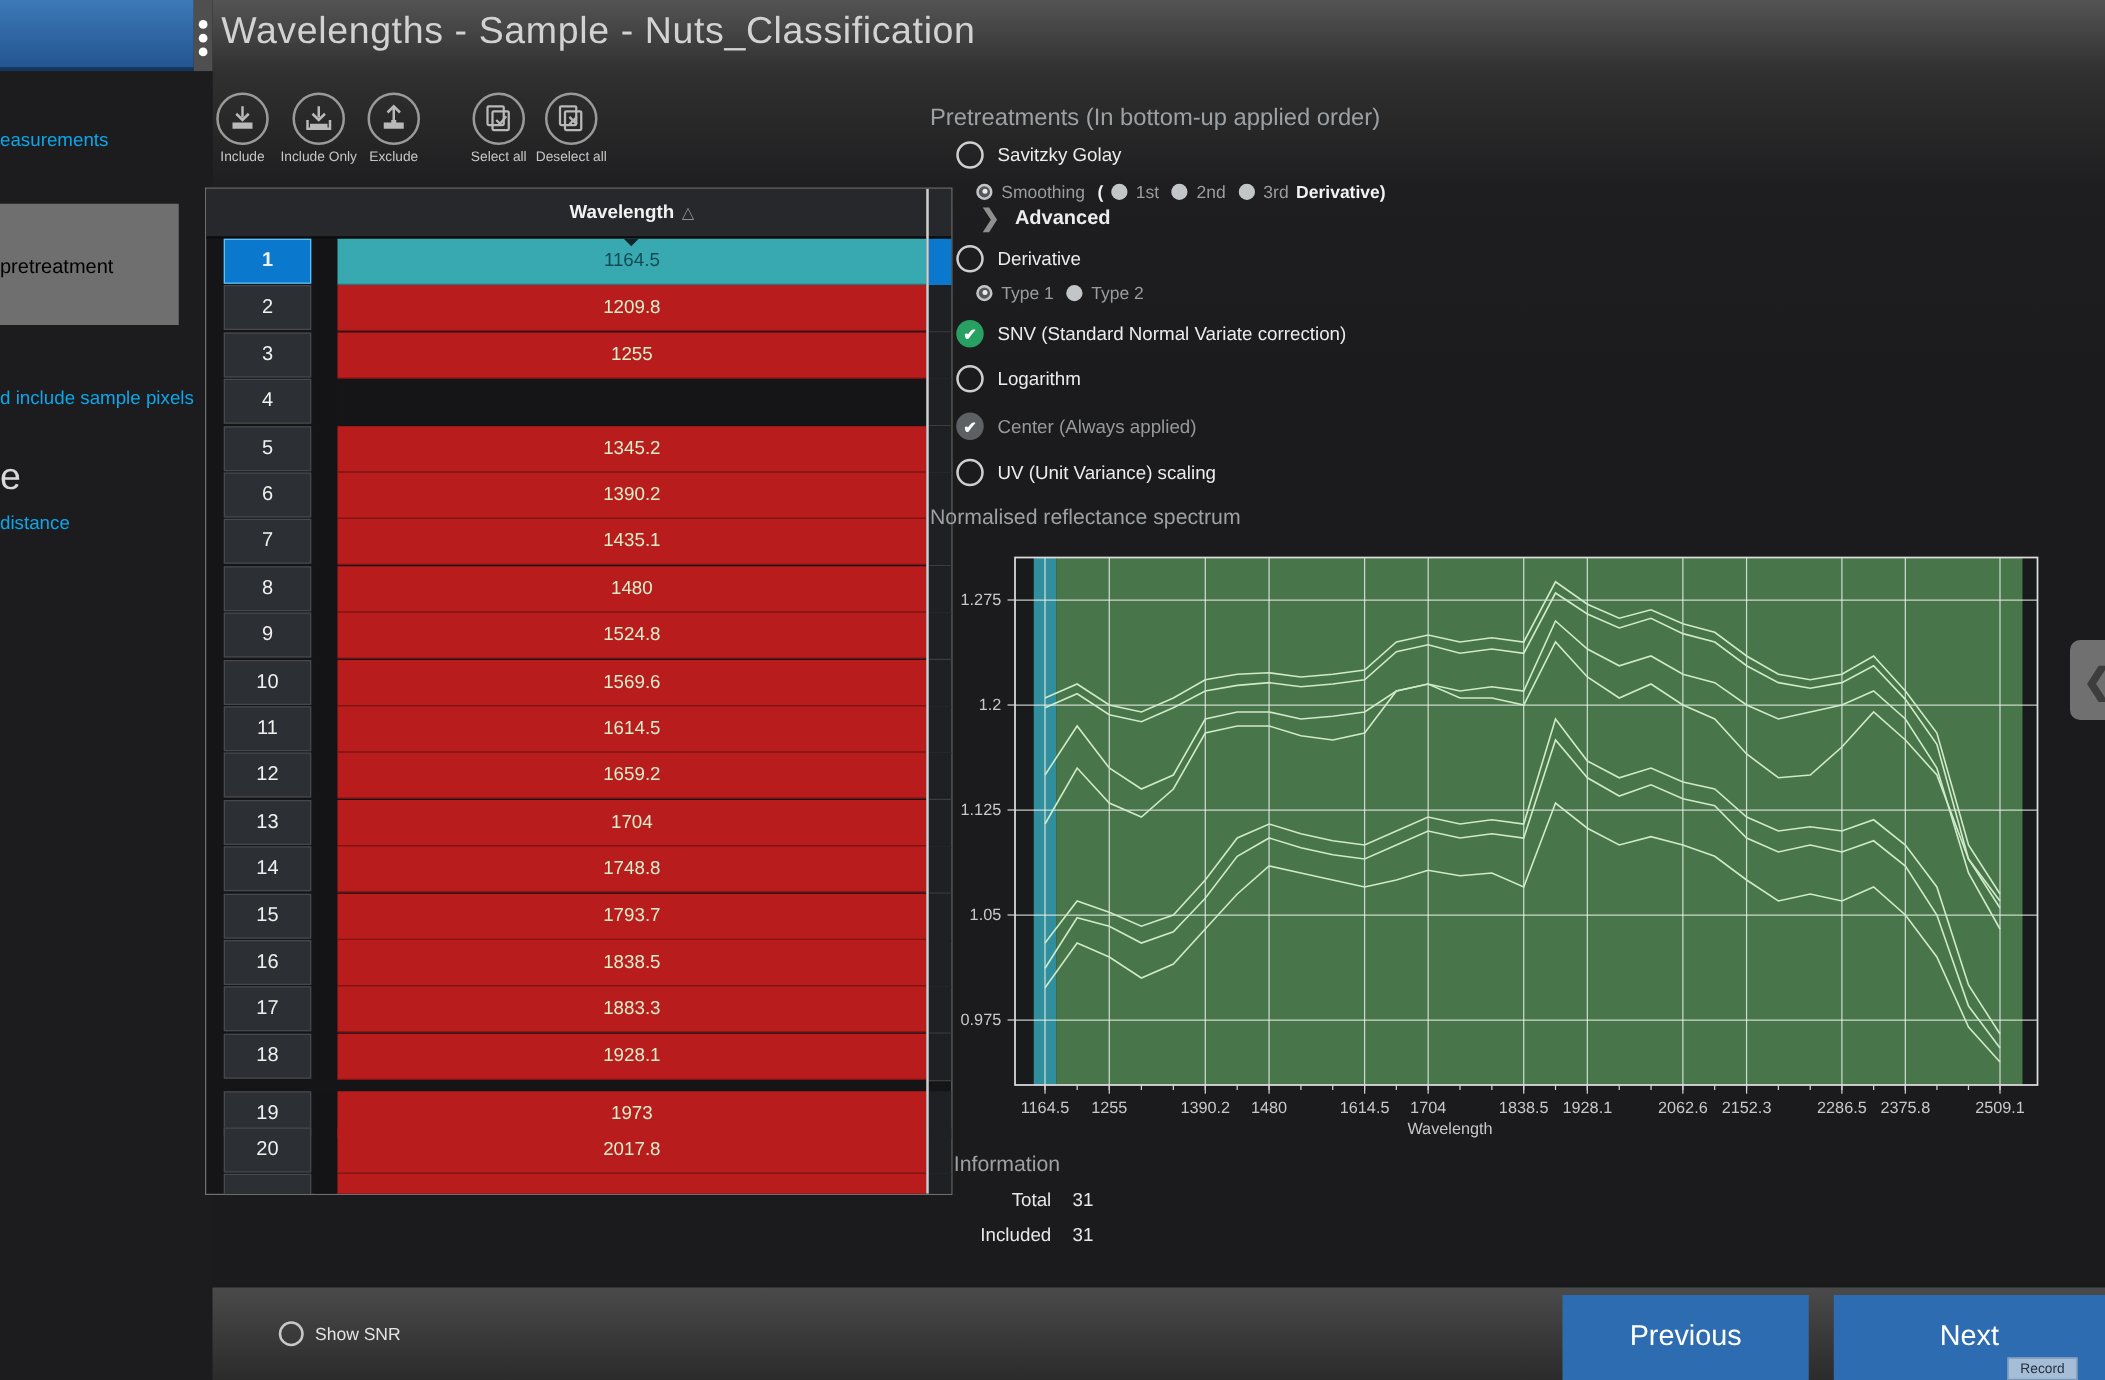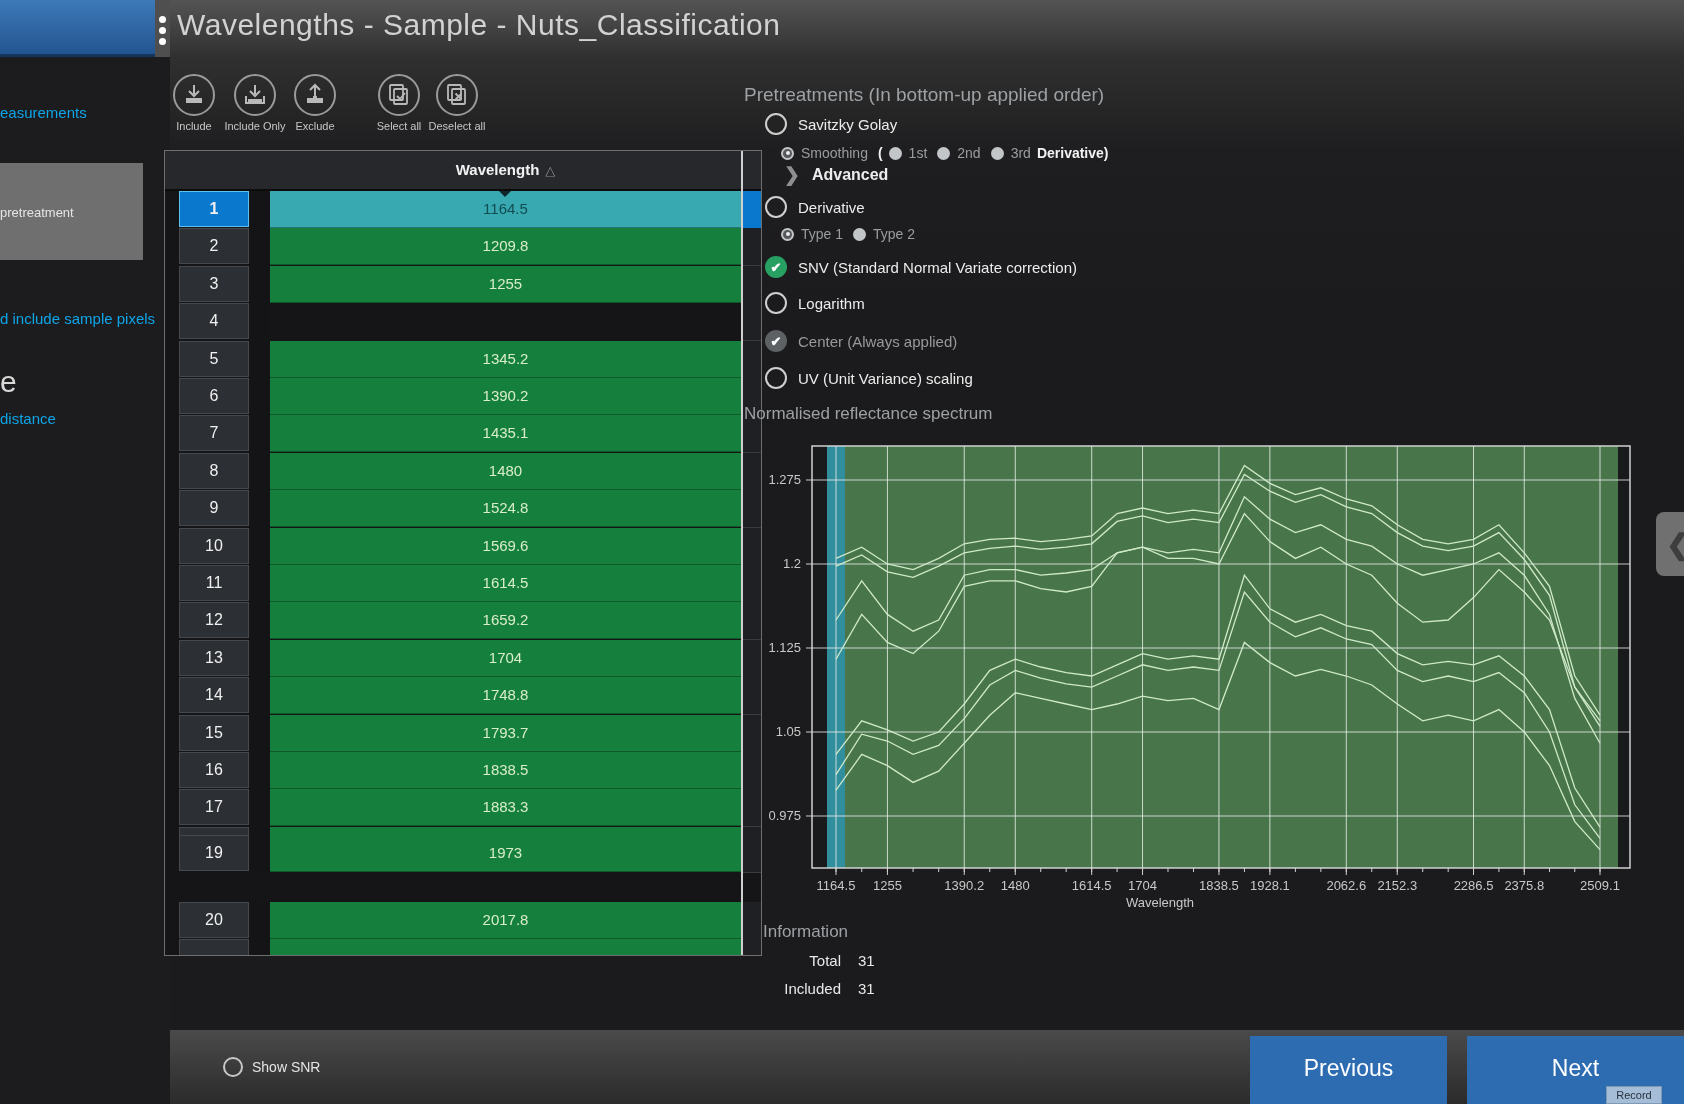"pretreatment" .side-active span { color: #e5e5e5 -> #000000; font-size: 13px -> 16px }
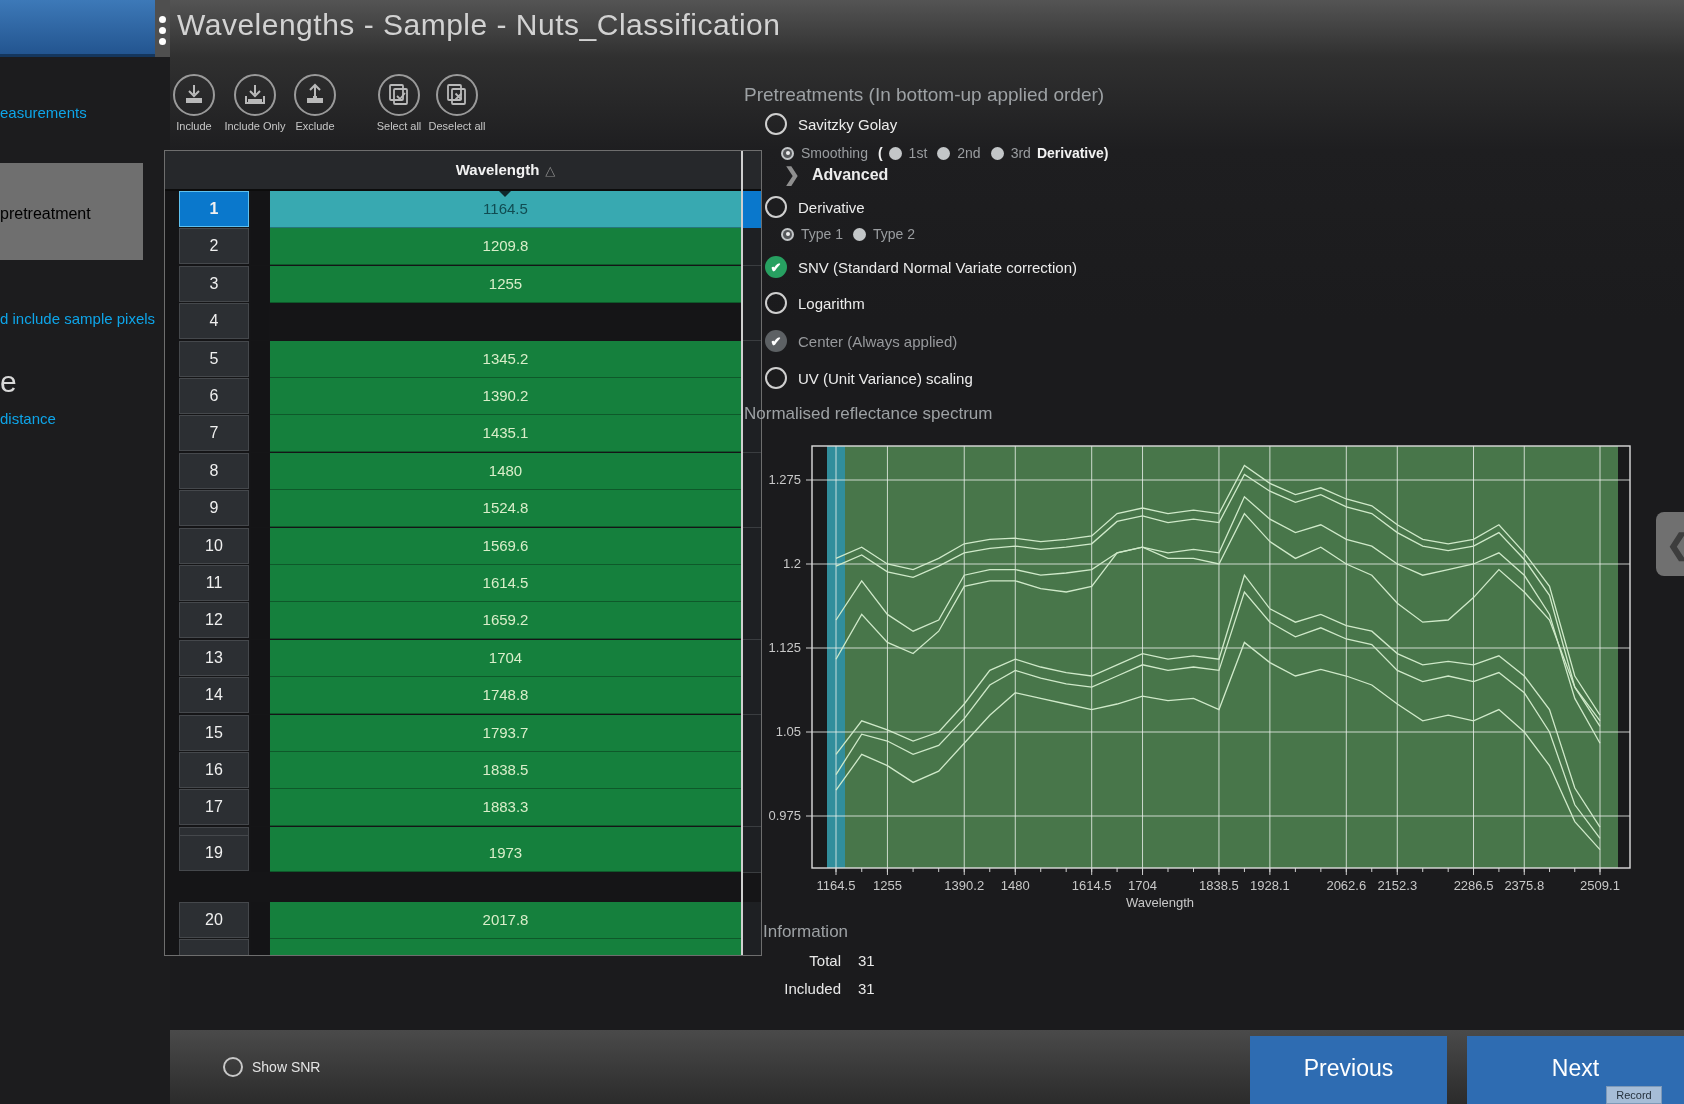"1209.8" .cell-val { background: #15803d -> #b91c1c }
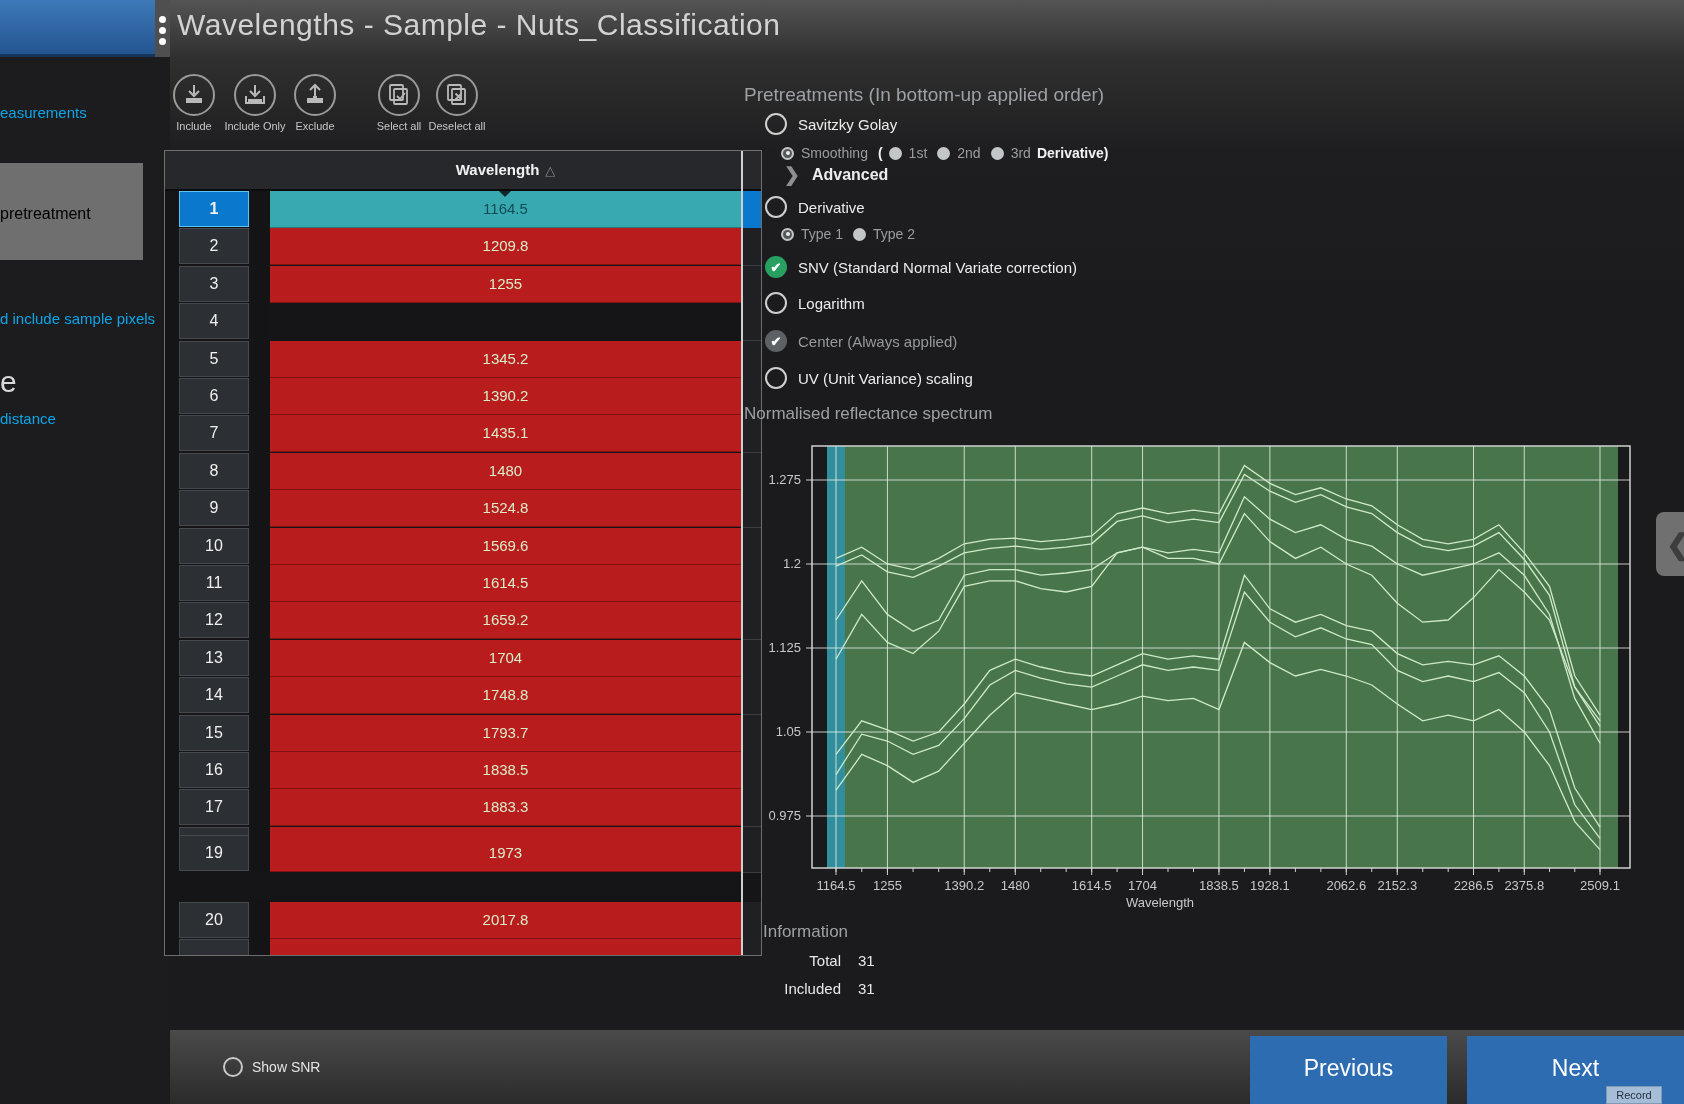"19" div.wt-row { top: 684px -> 722px }
